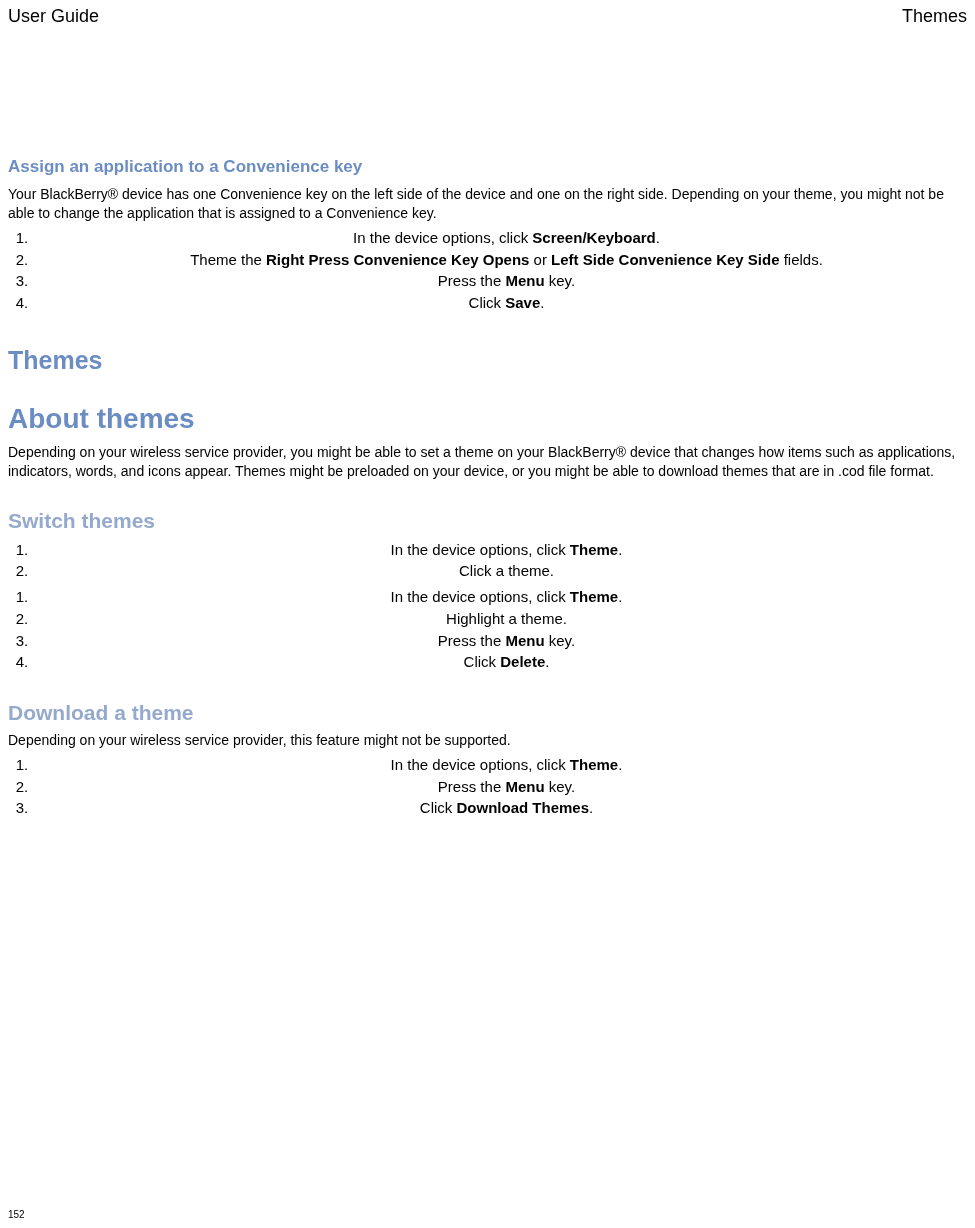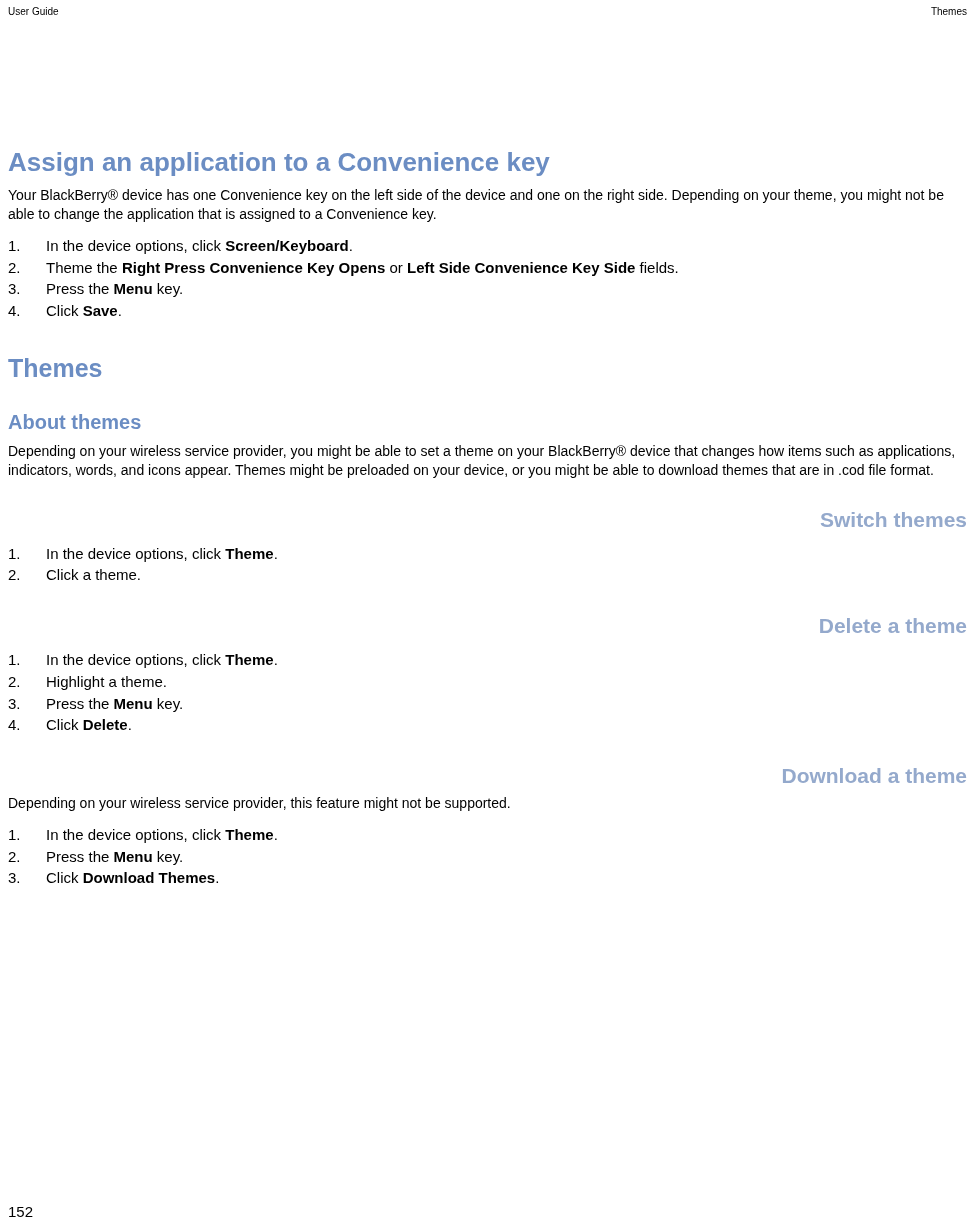"User Guide" .page-header { font-size: 10px -> 18px }
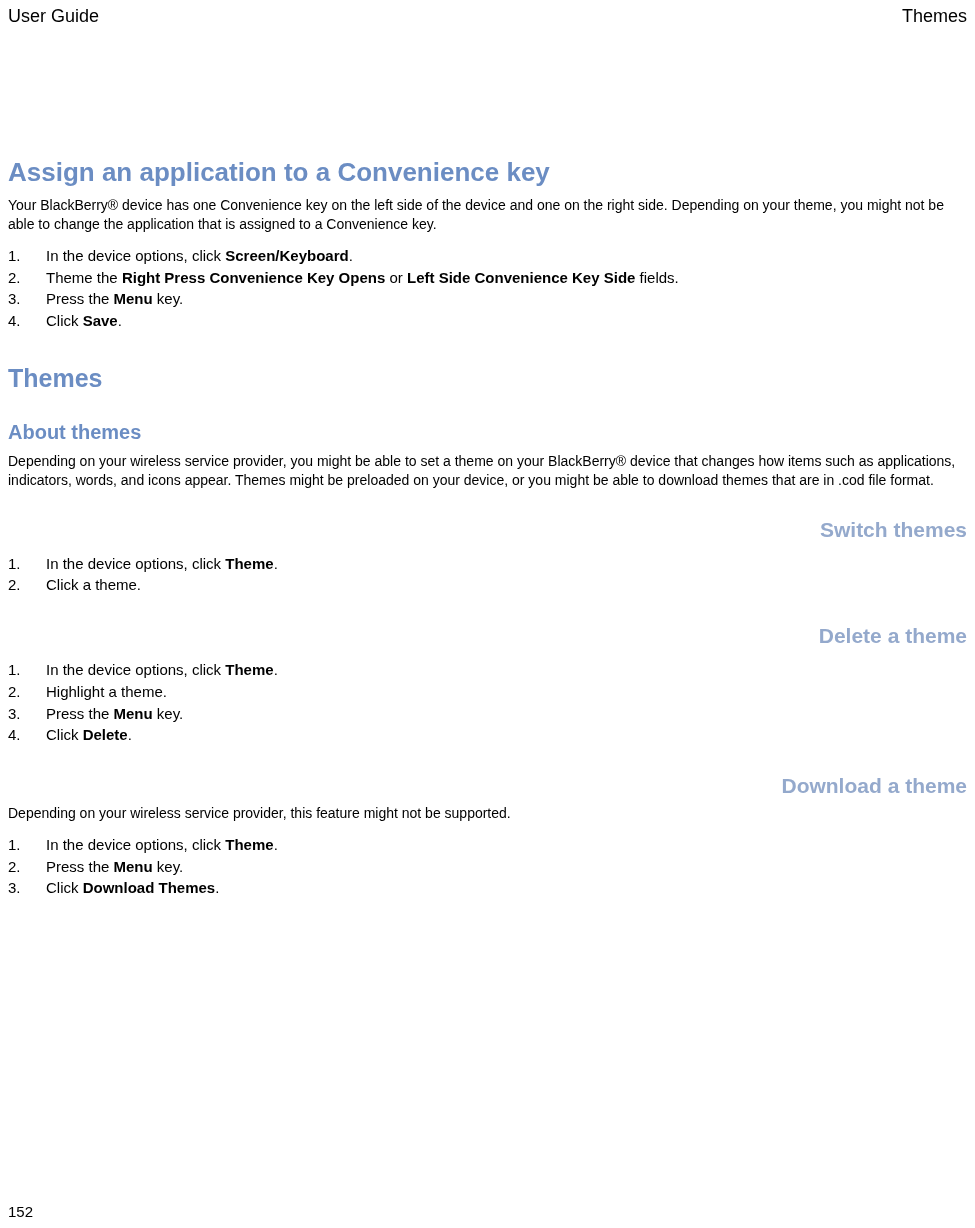"Assign an application to a" .h2 { font-size: 26px -> 17px }
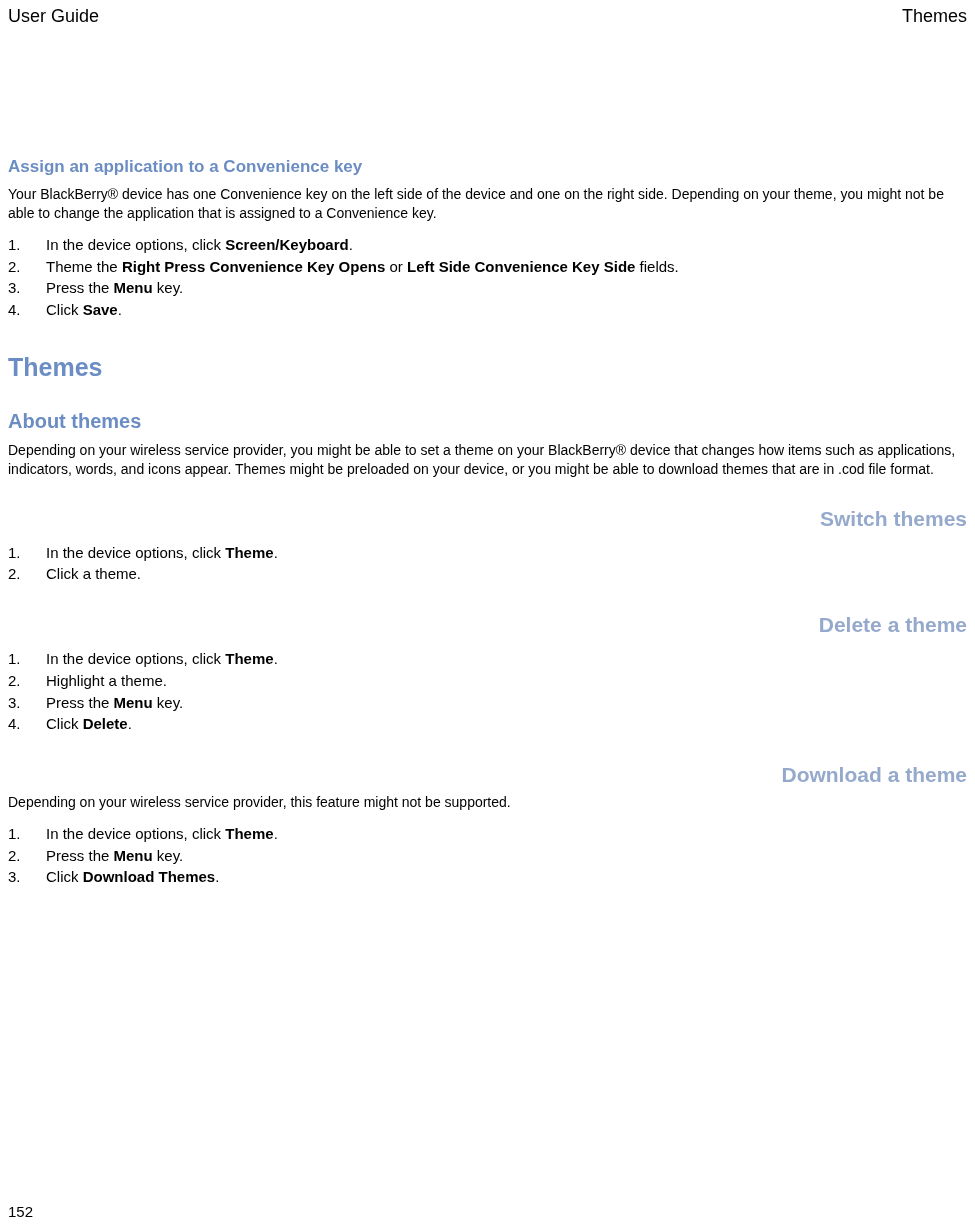"In the device options, click" ol.numbered { margin-top: 11px -> 4px; text-align: none -> center }
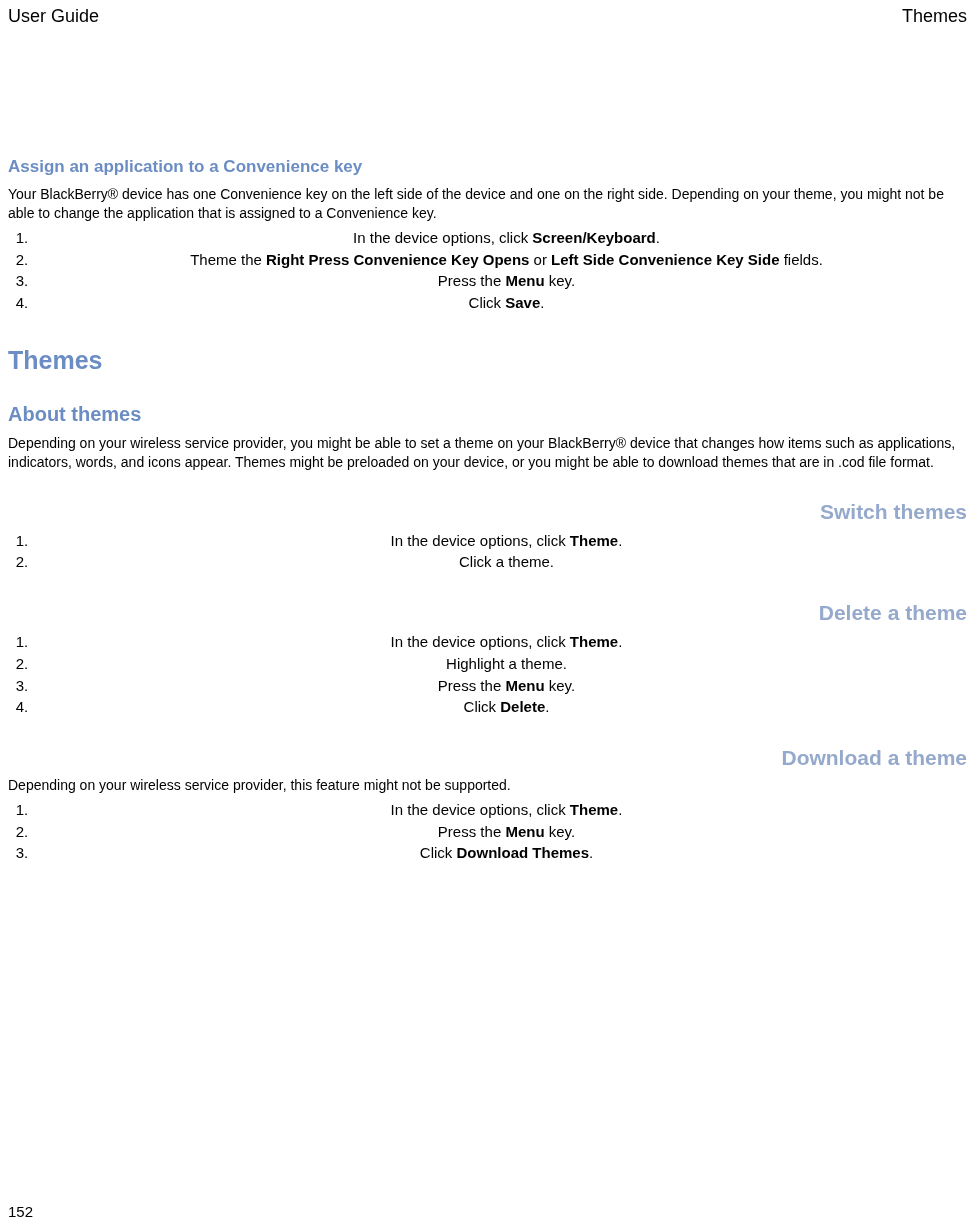"About themes" .h3 { font-size: 20px -> 28px }
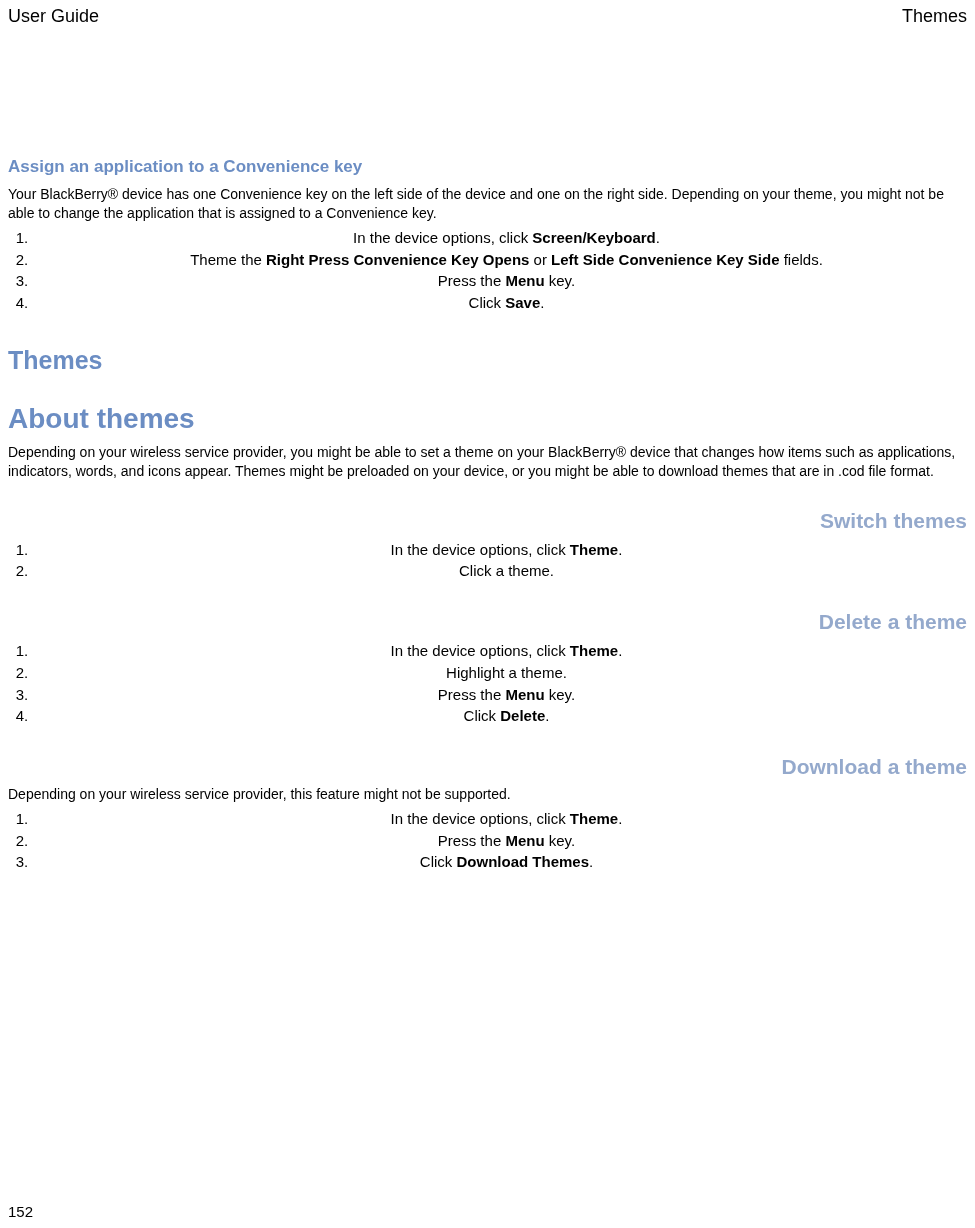"Switch themes" .h3b { text-align: right -> none }
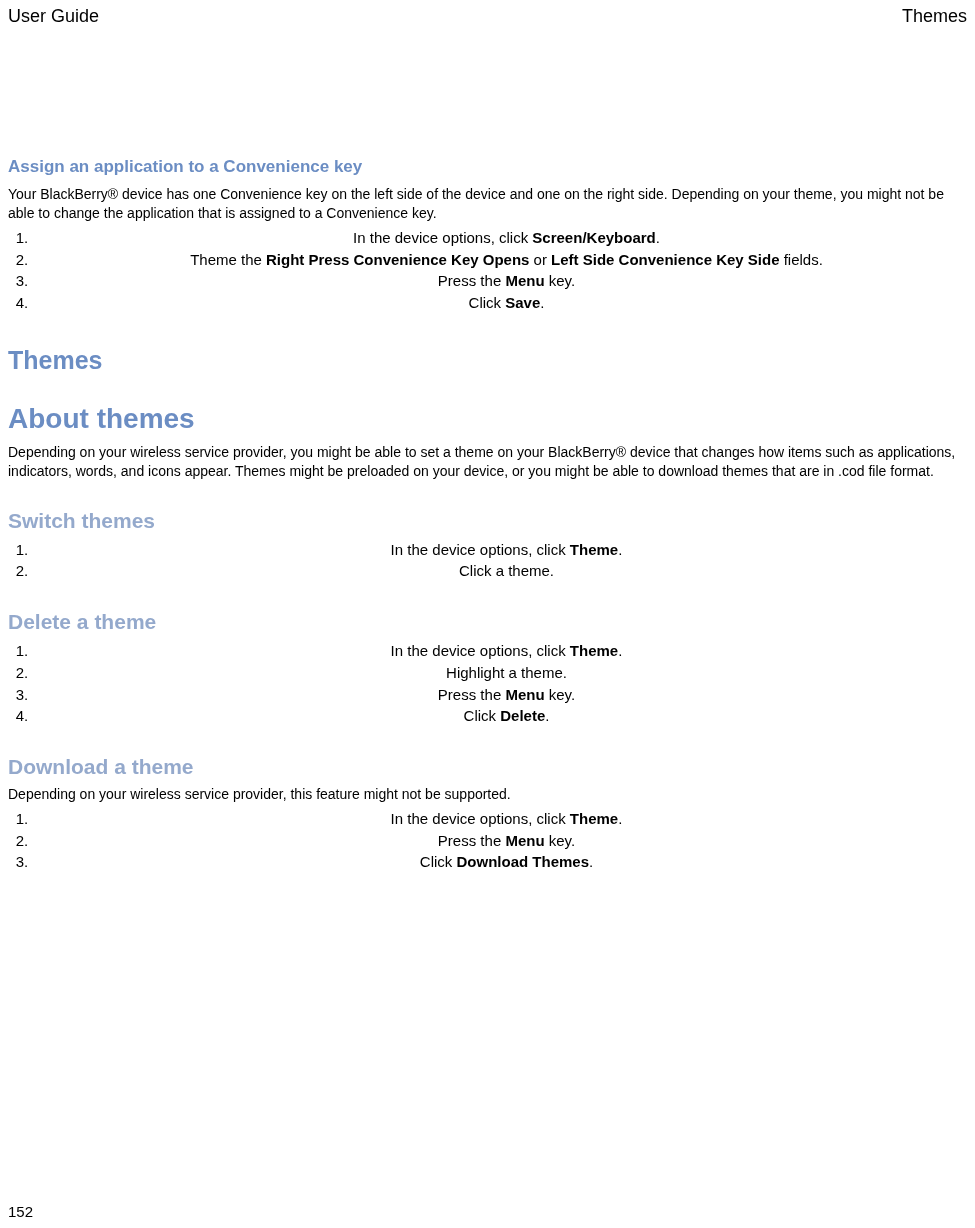"Delete a theme" div.h3b { html: <div>Delete a theme</div> -> none }
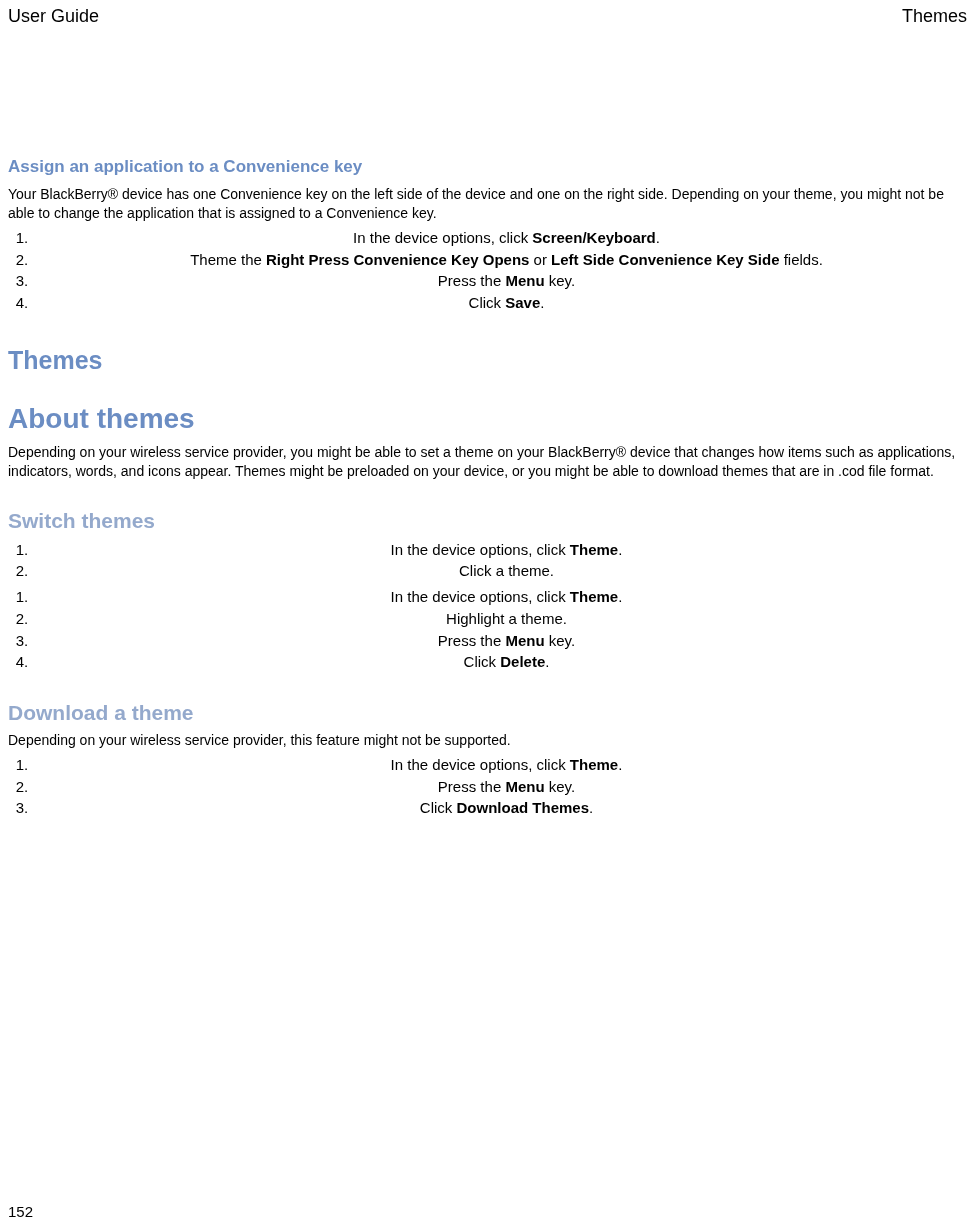"152" .page-number { font-size: 15px -> 10px }
